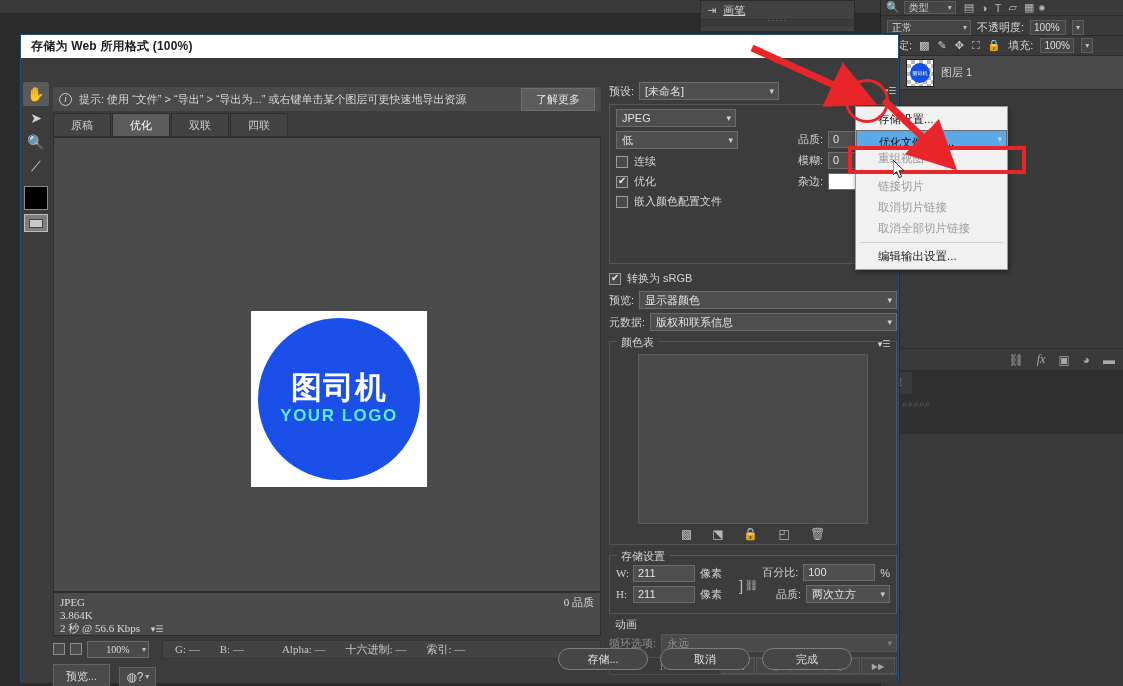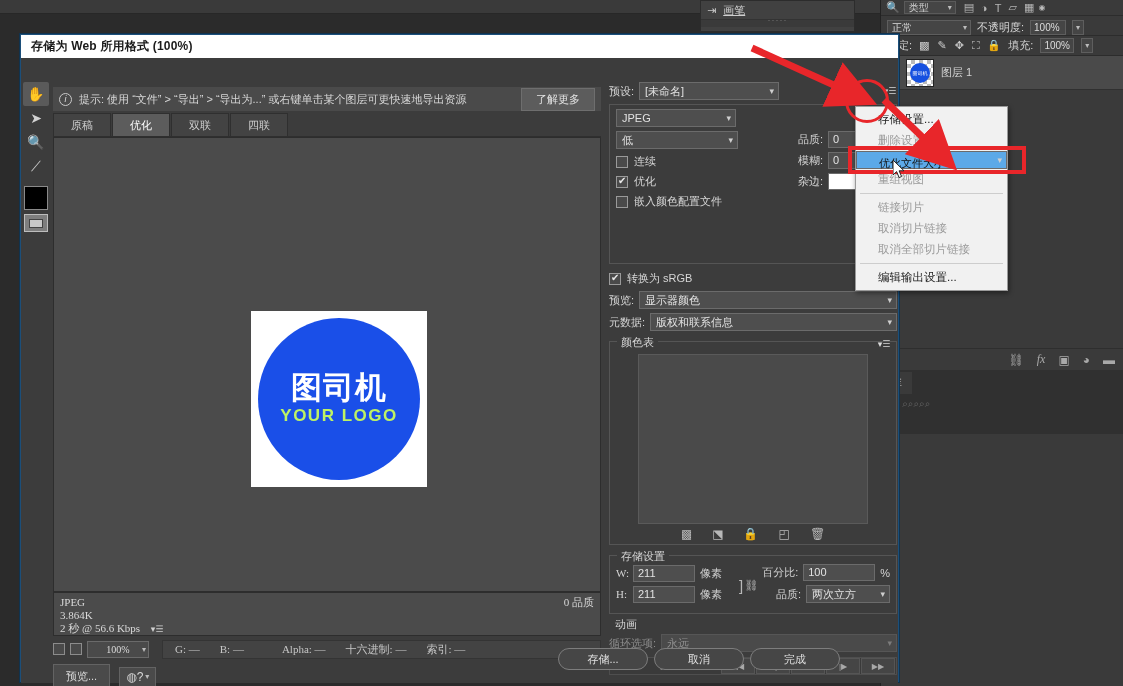"删除设置" div.pmi { html: <div>删除设置</div> -> none }
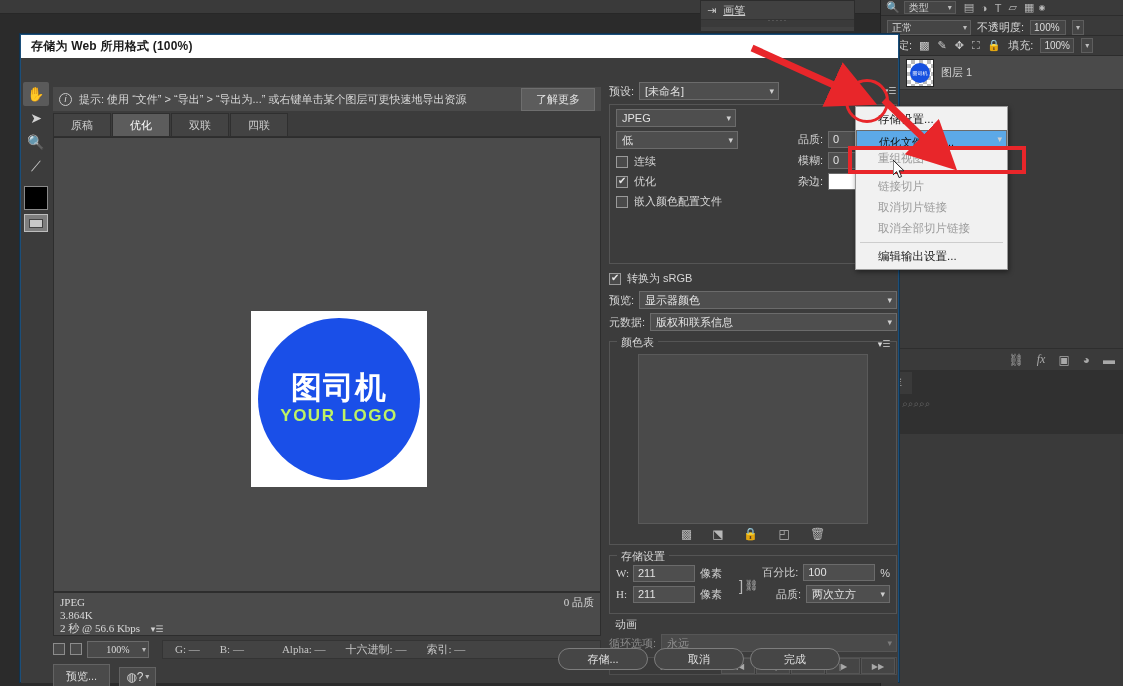"YOUR LOGO" .logo-en { color: #bef264 -> #5eead4 }
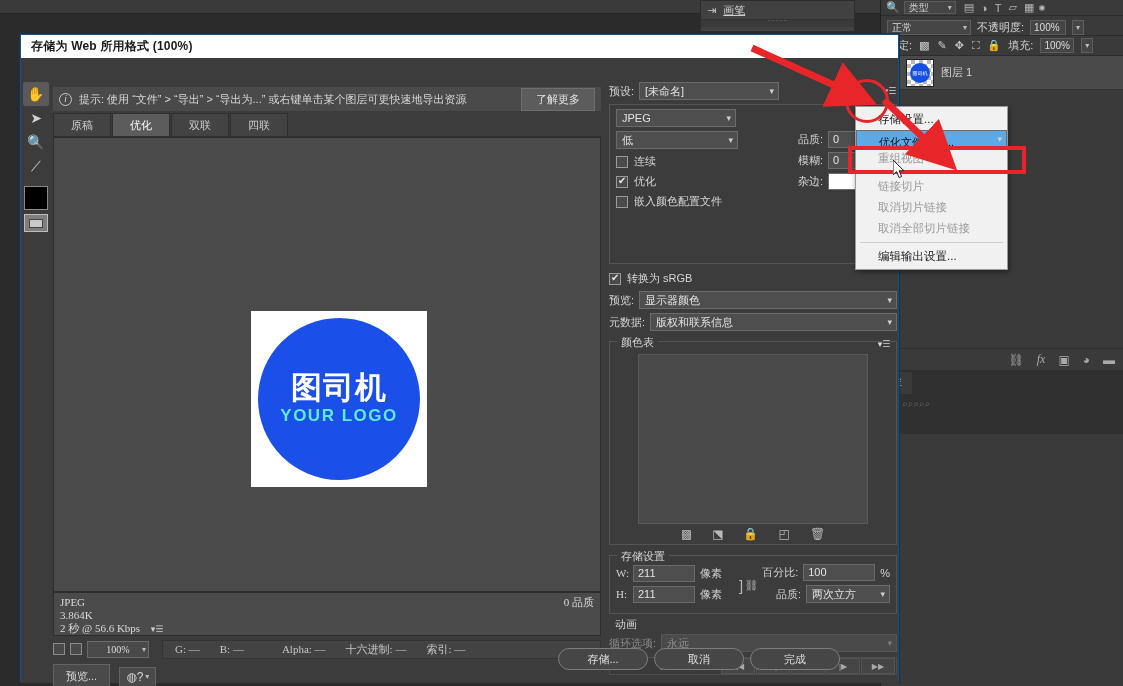"存储..." .sfw-footbtns { gap: 6px -> 12px }
